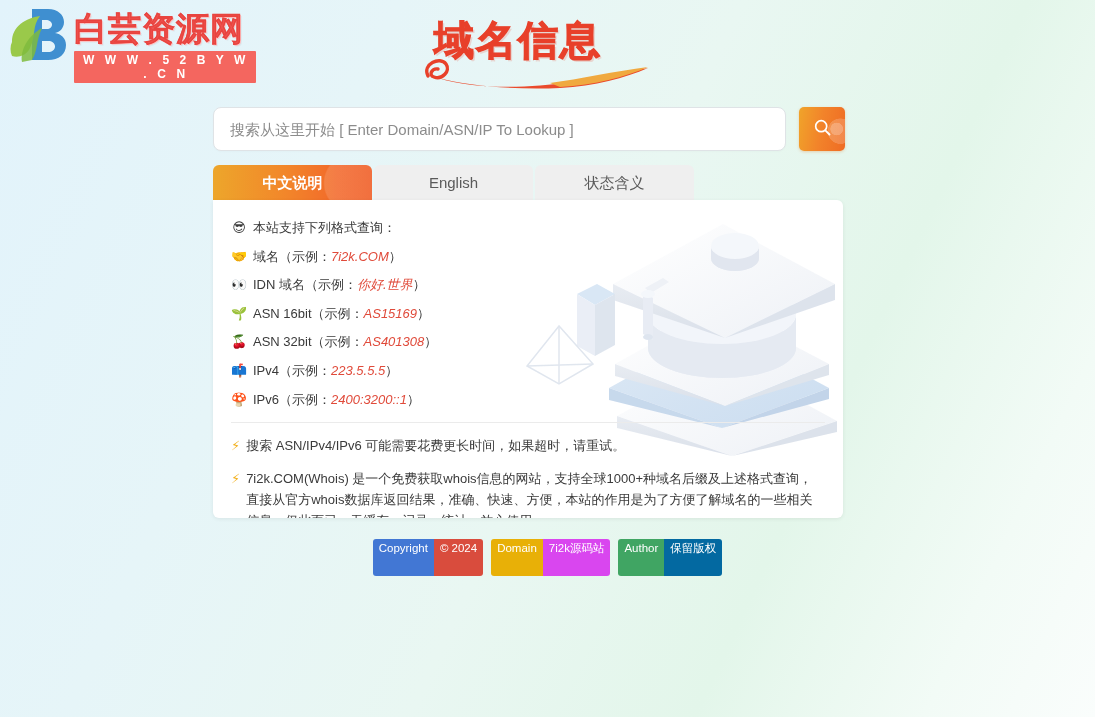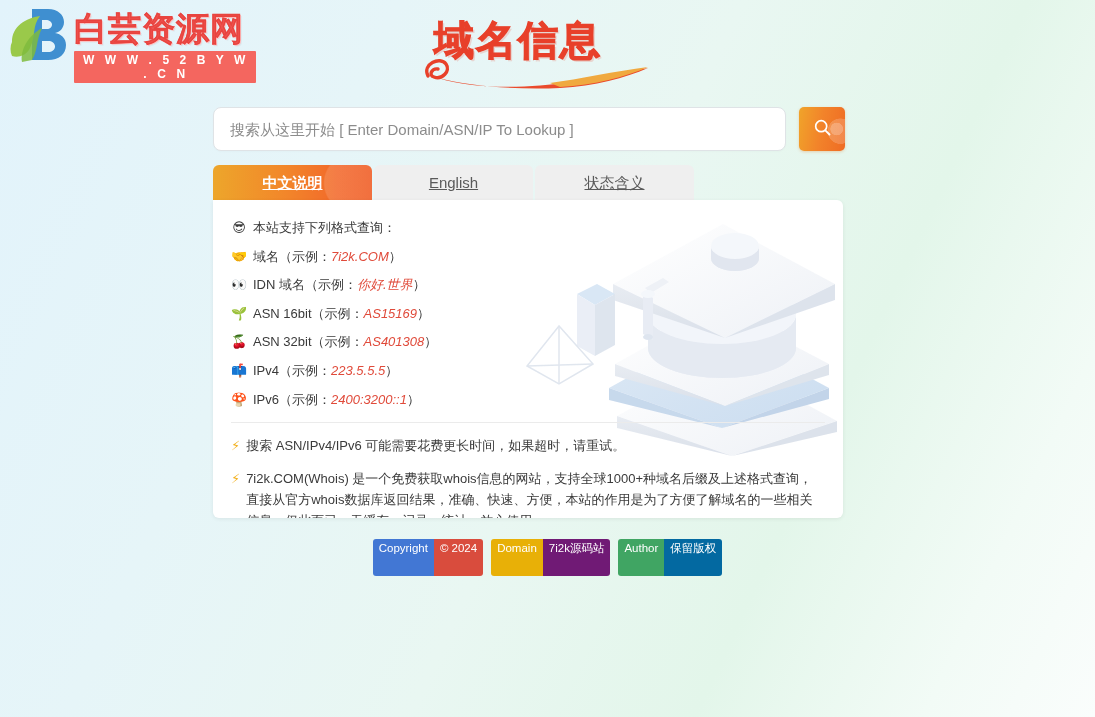"中文说明" .tab { text-decoration: underline -> none }
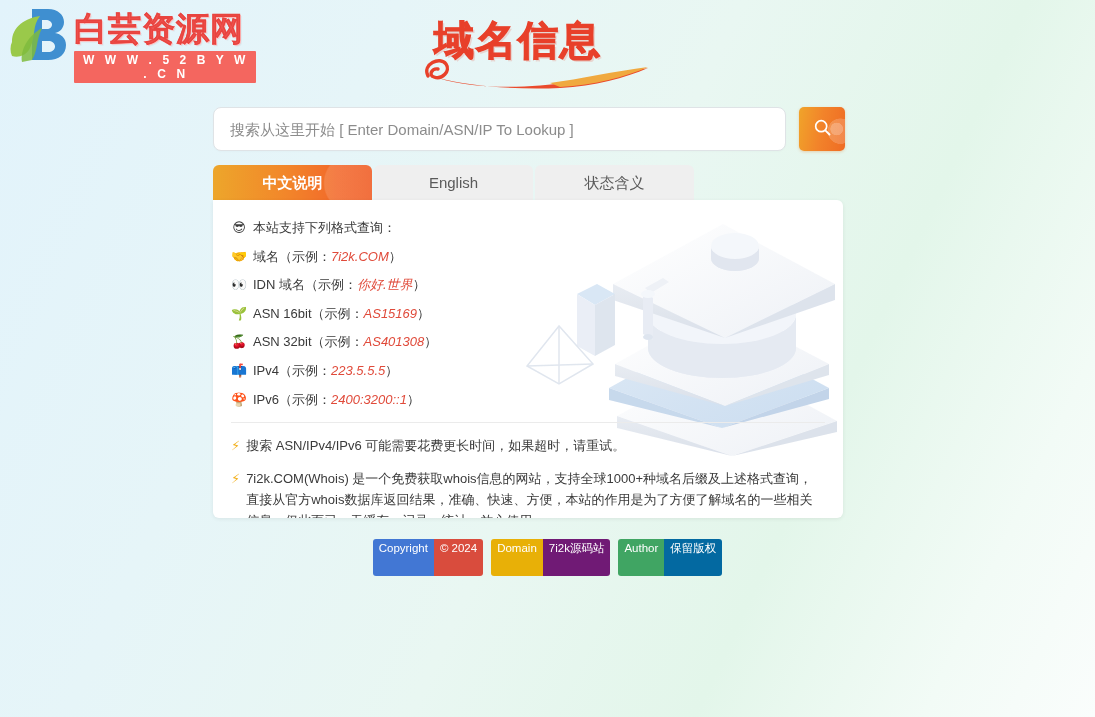"7i2k源码站" span { background: #701a75 -> #d946ef }
